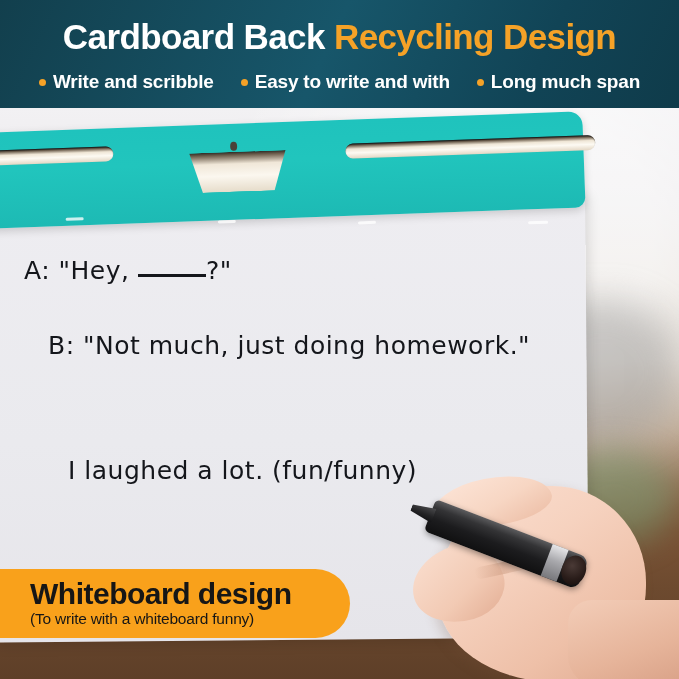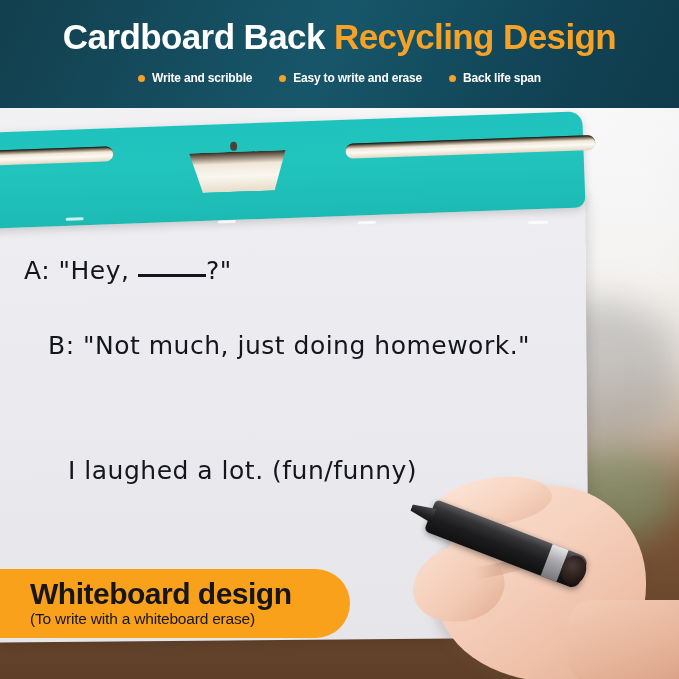"Write and scribble" .bullet-label { font-size: 12px -> 19px }
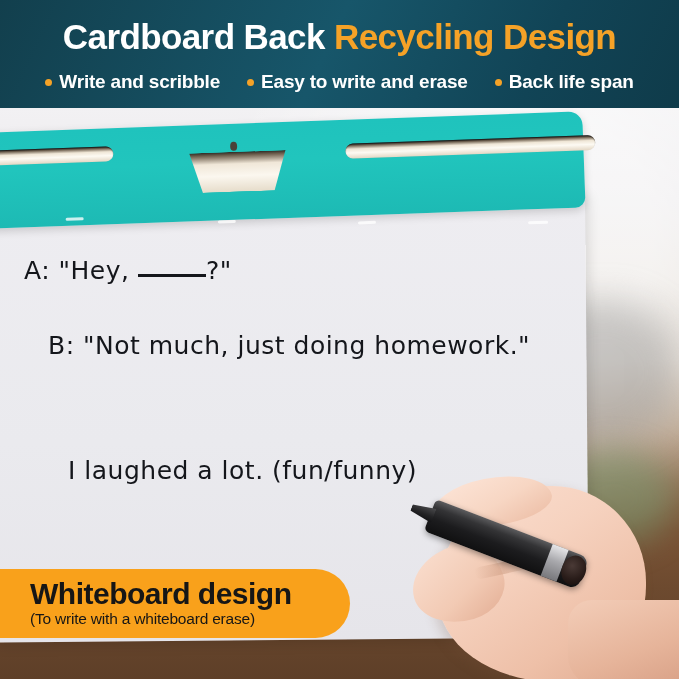"Easy to write and erase" span.bullet-label { text: erase -> with }
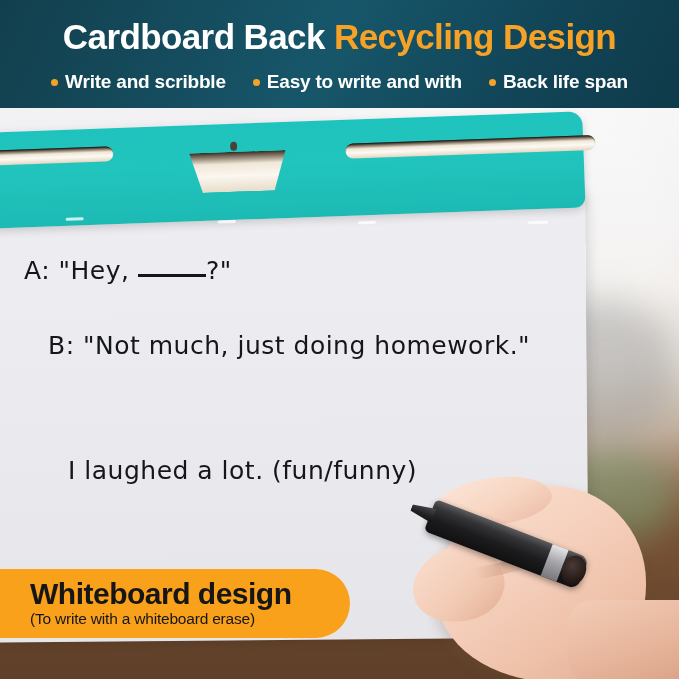"Back life span" span.bullet-label { text: Back life -> Long much }
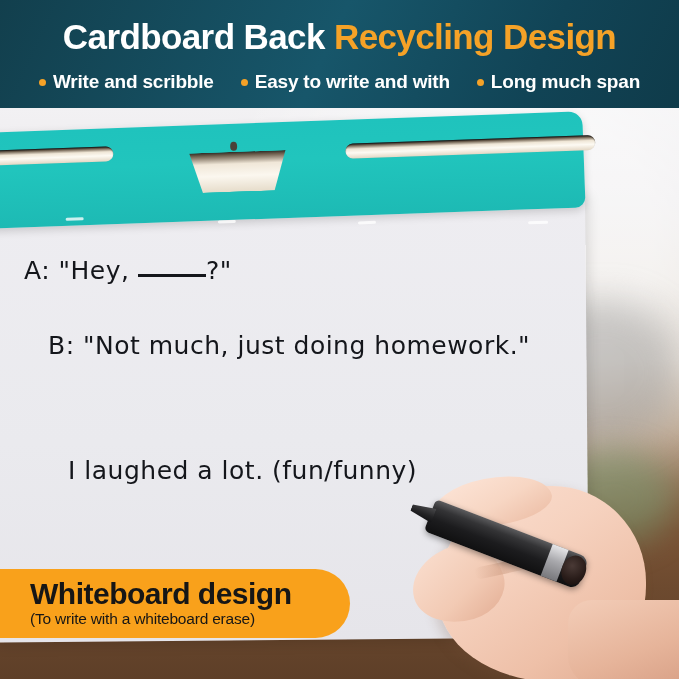"(To write with a whiteboard" div.pill-sub { text: erase -> funny }
